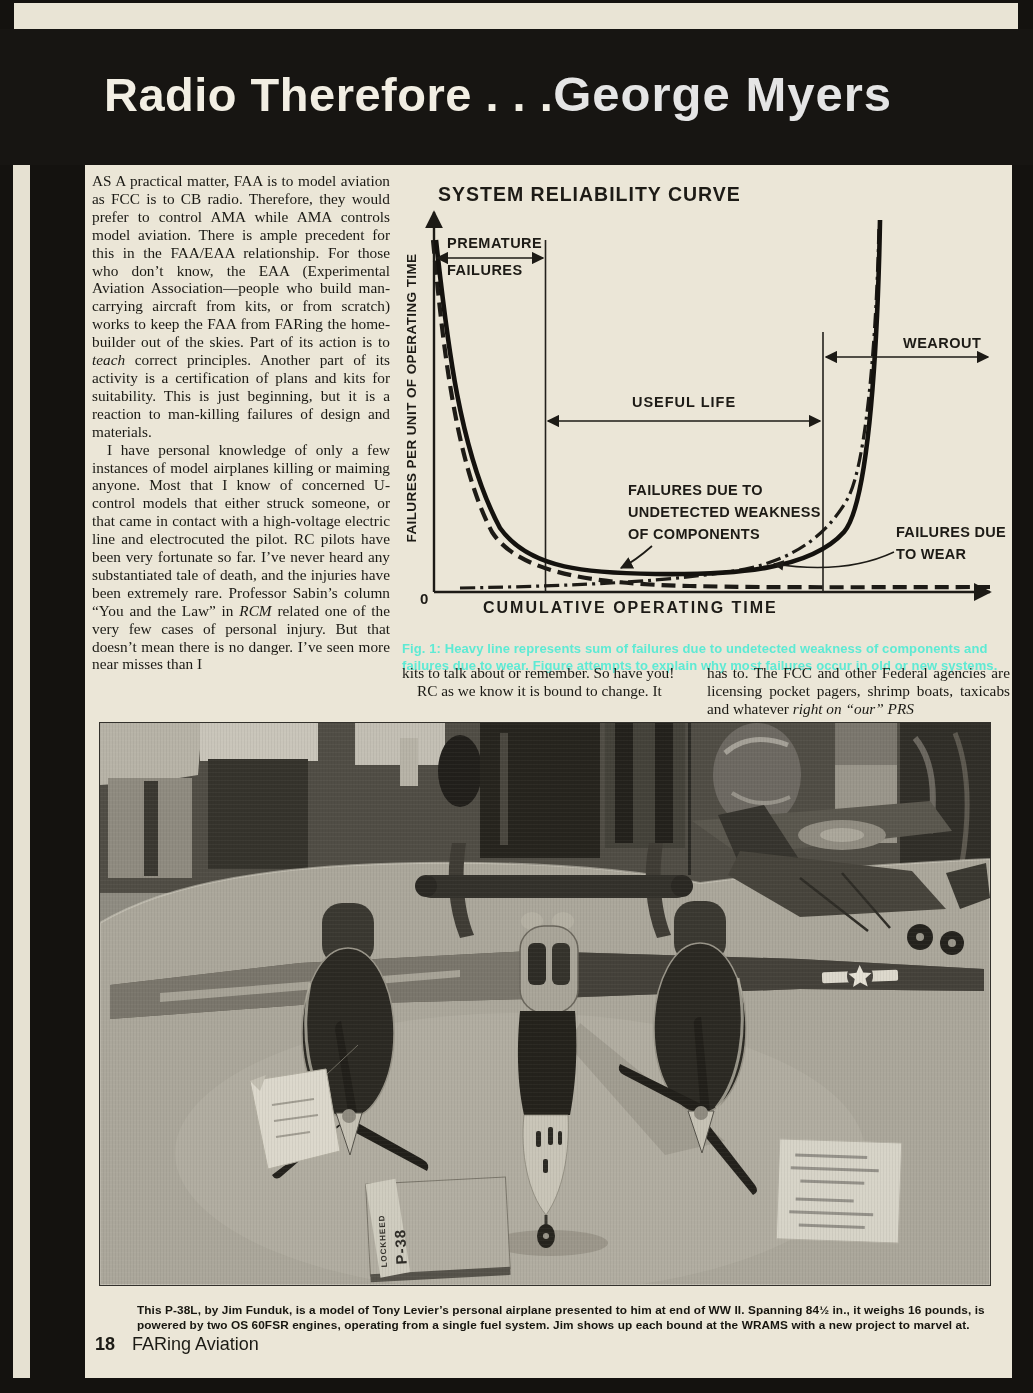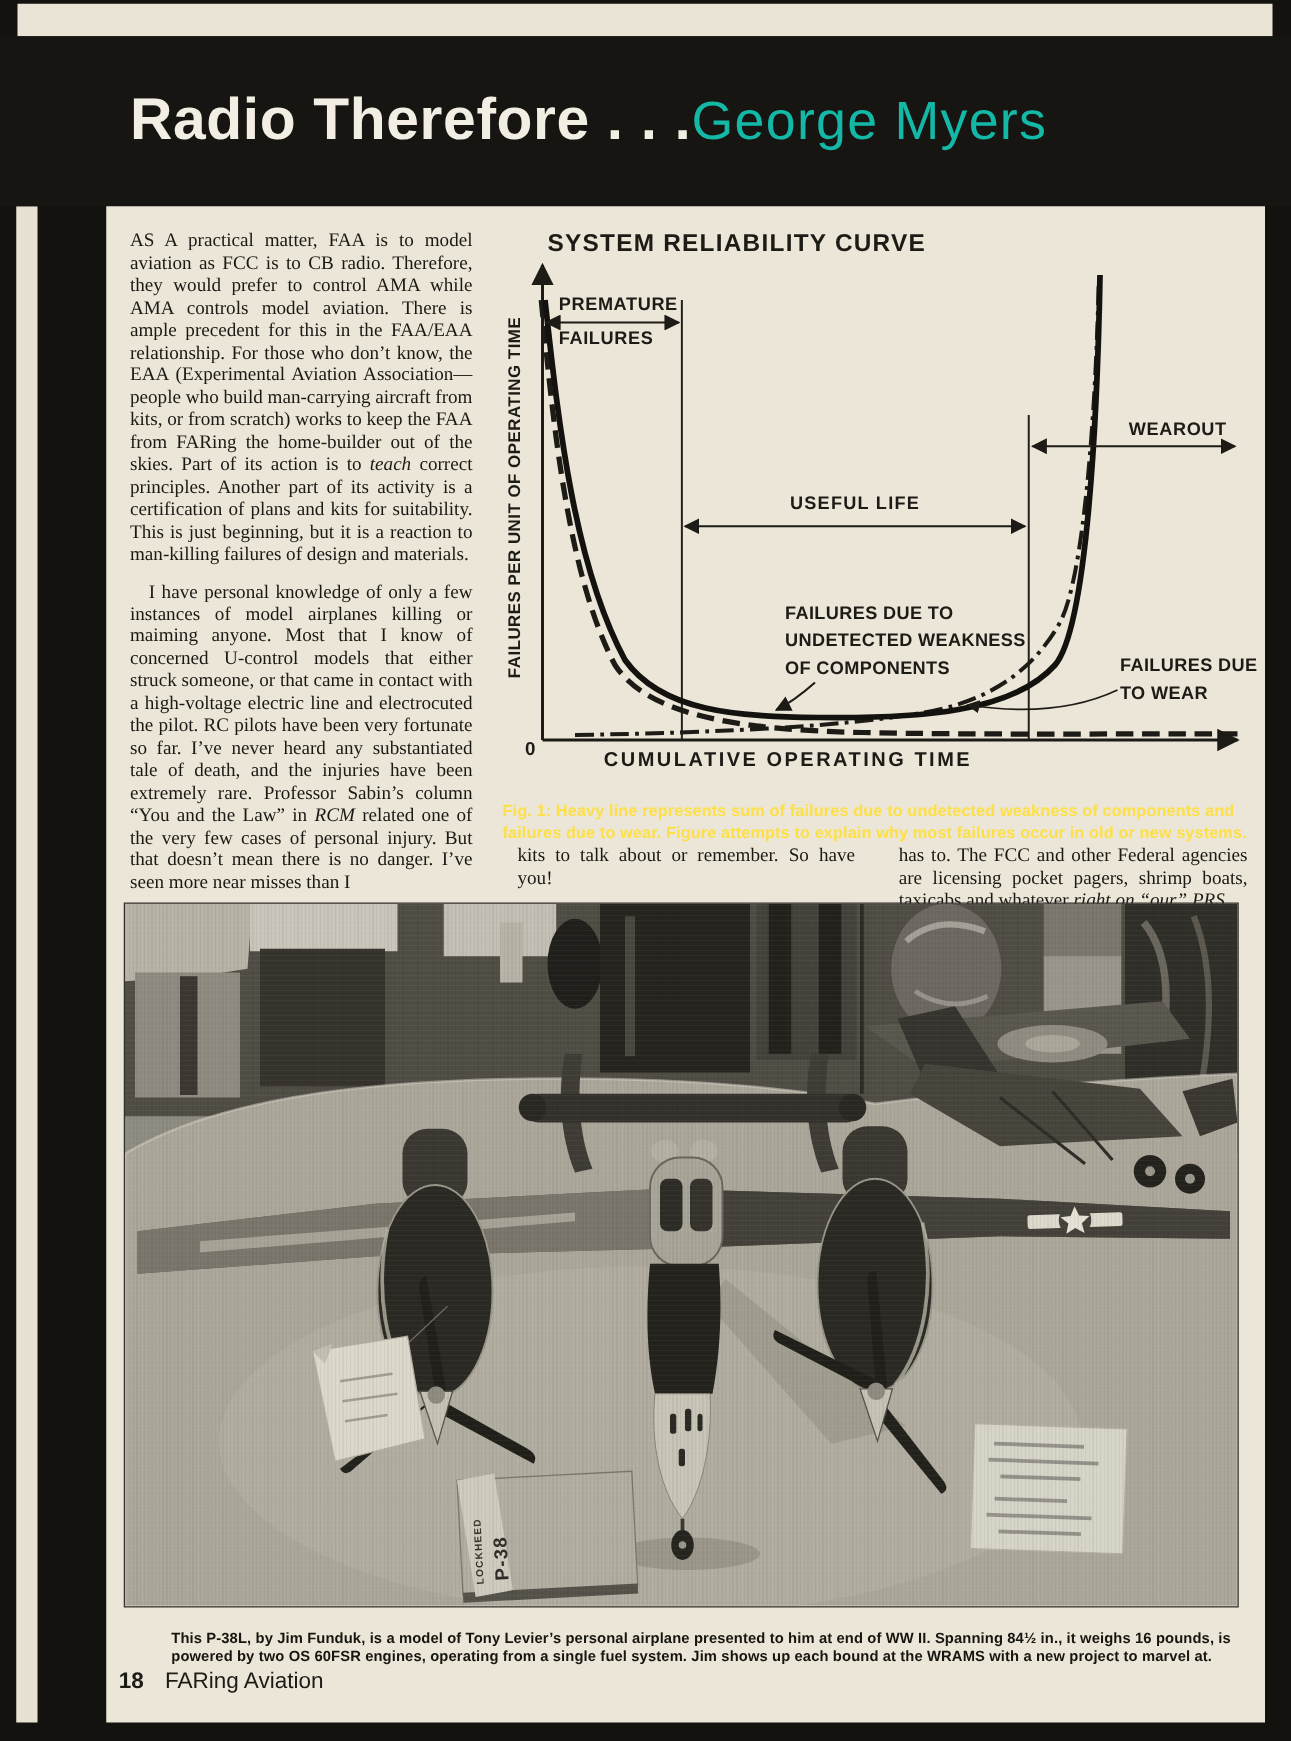"George Myers" .masthead .light { color: #14b8a6 -> #e5e5e5; font-size: 43px -> 49px; font-weight: 400 -> 700 }
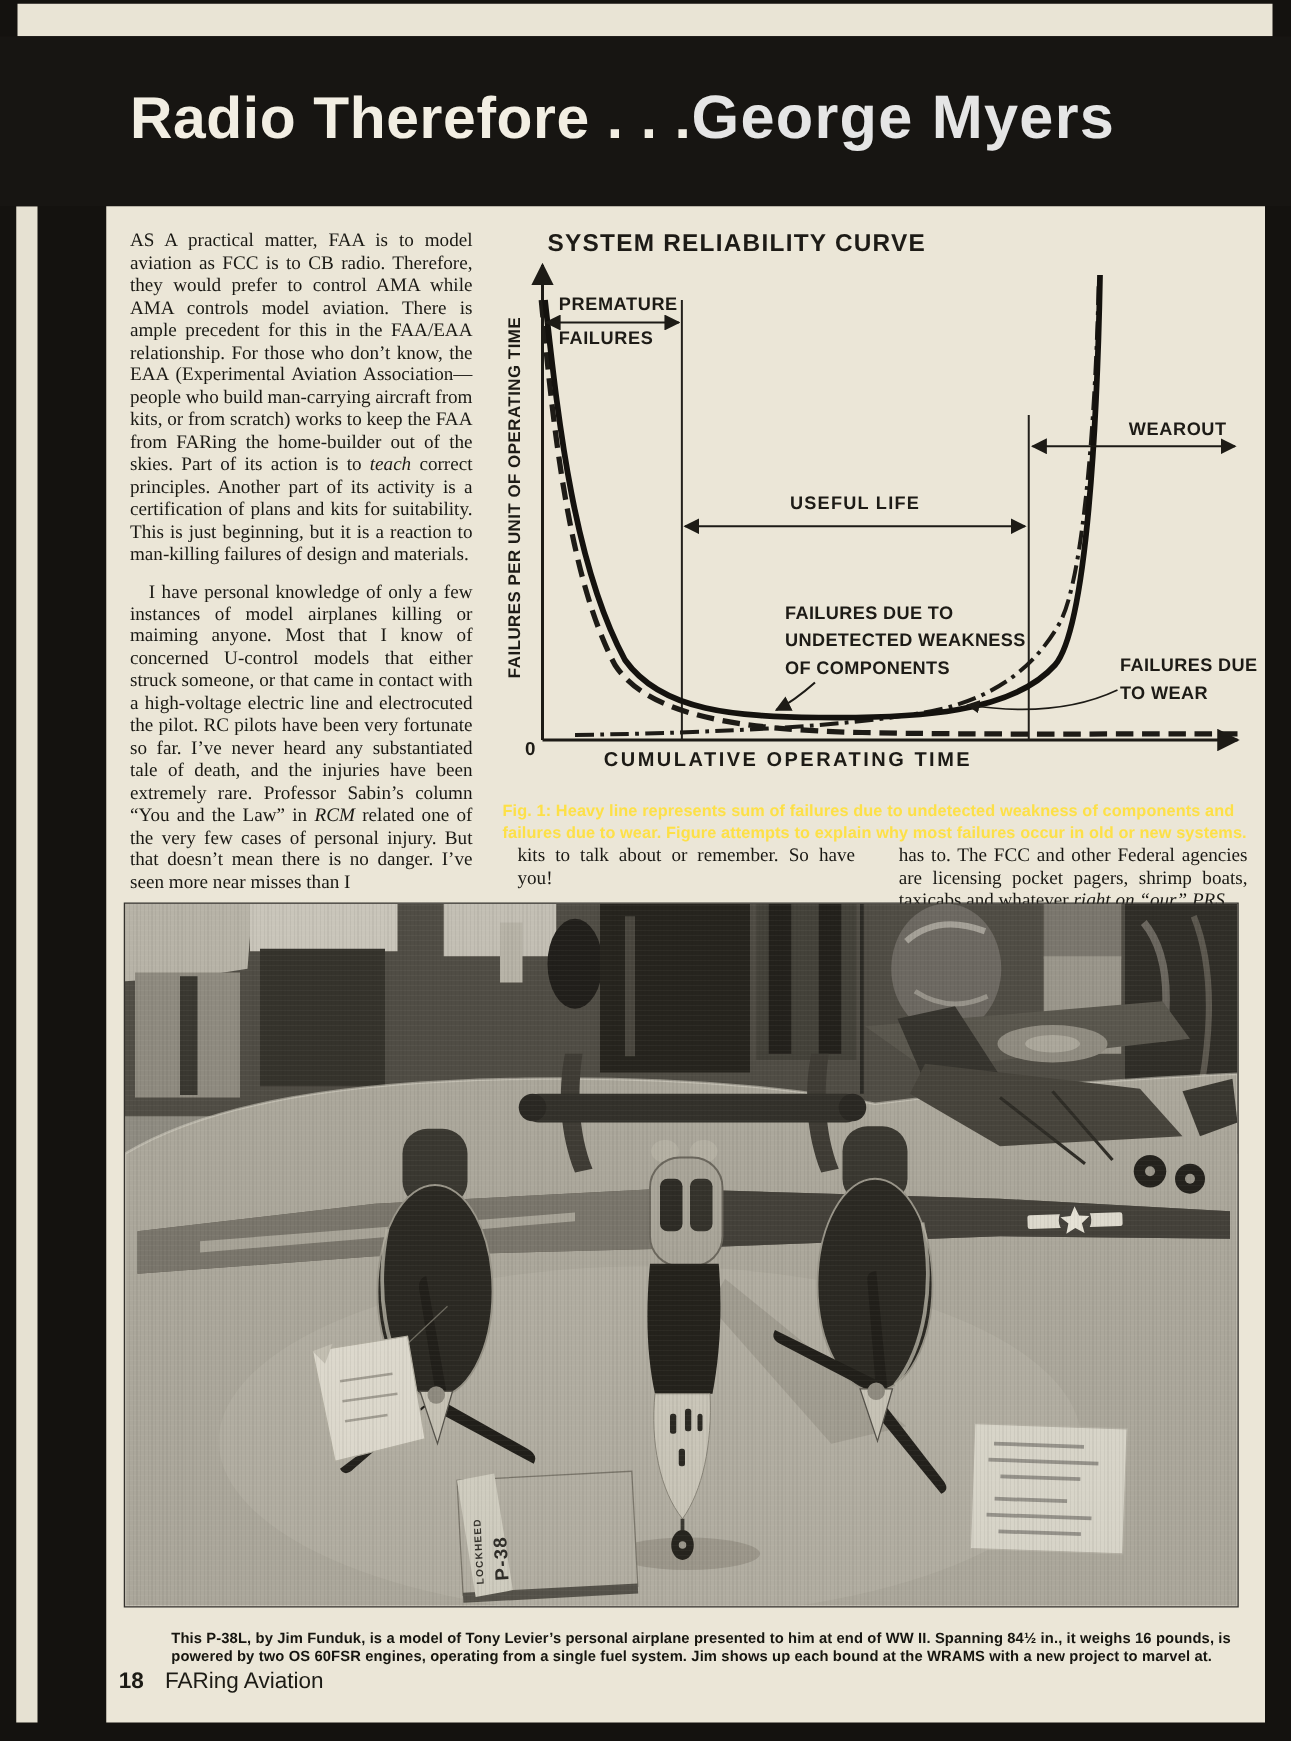"AS A practical matter, FAA" .bodytext p { margin: 12px -> 0 }
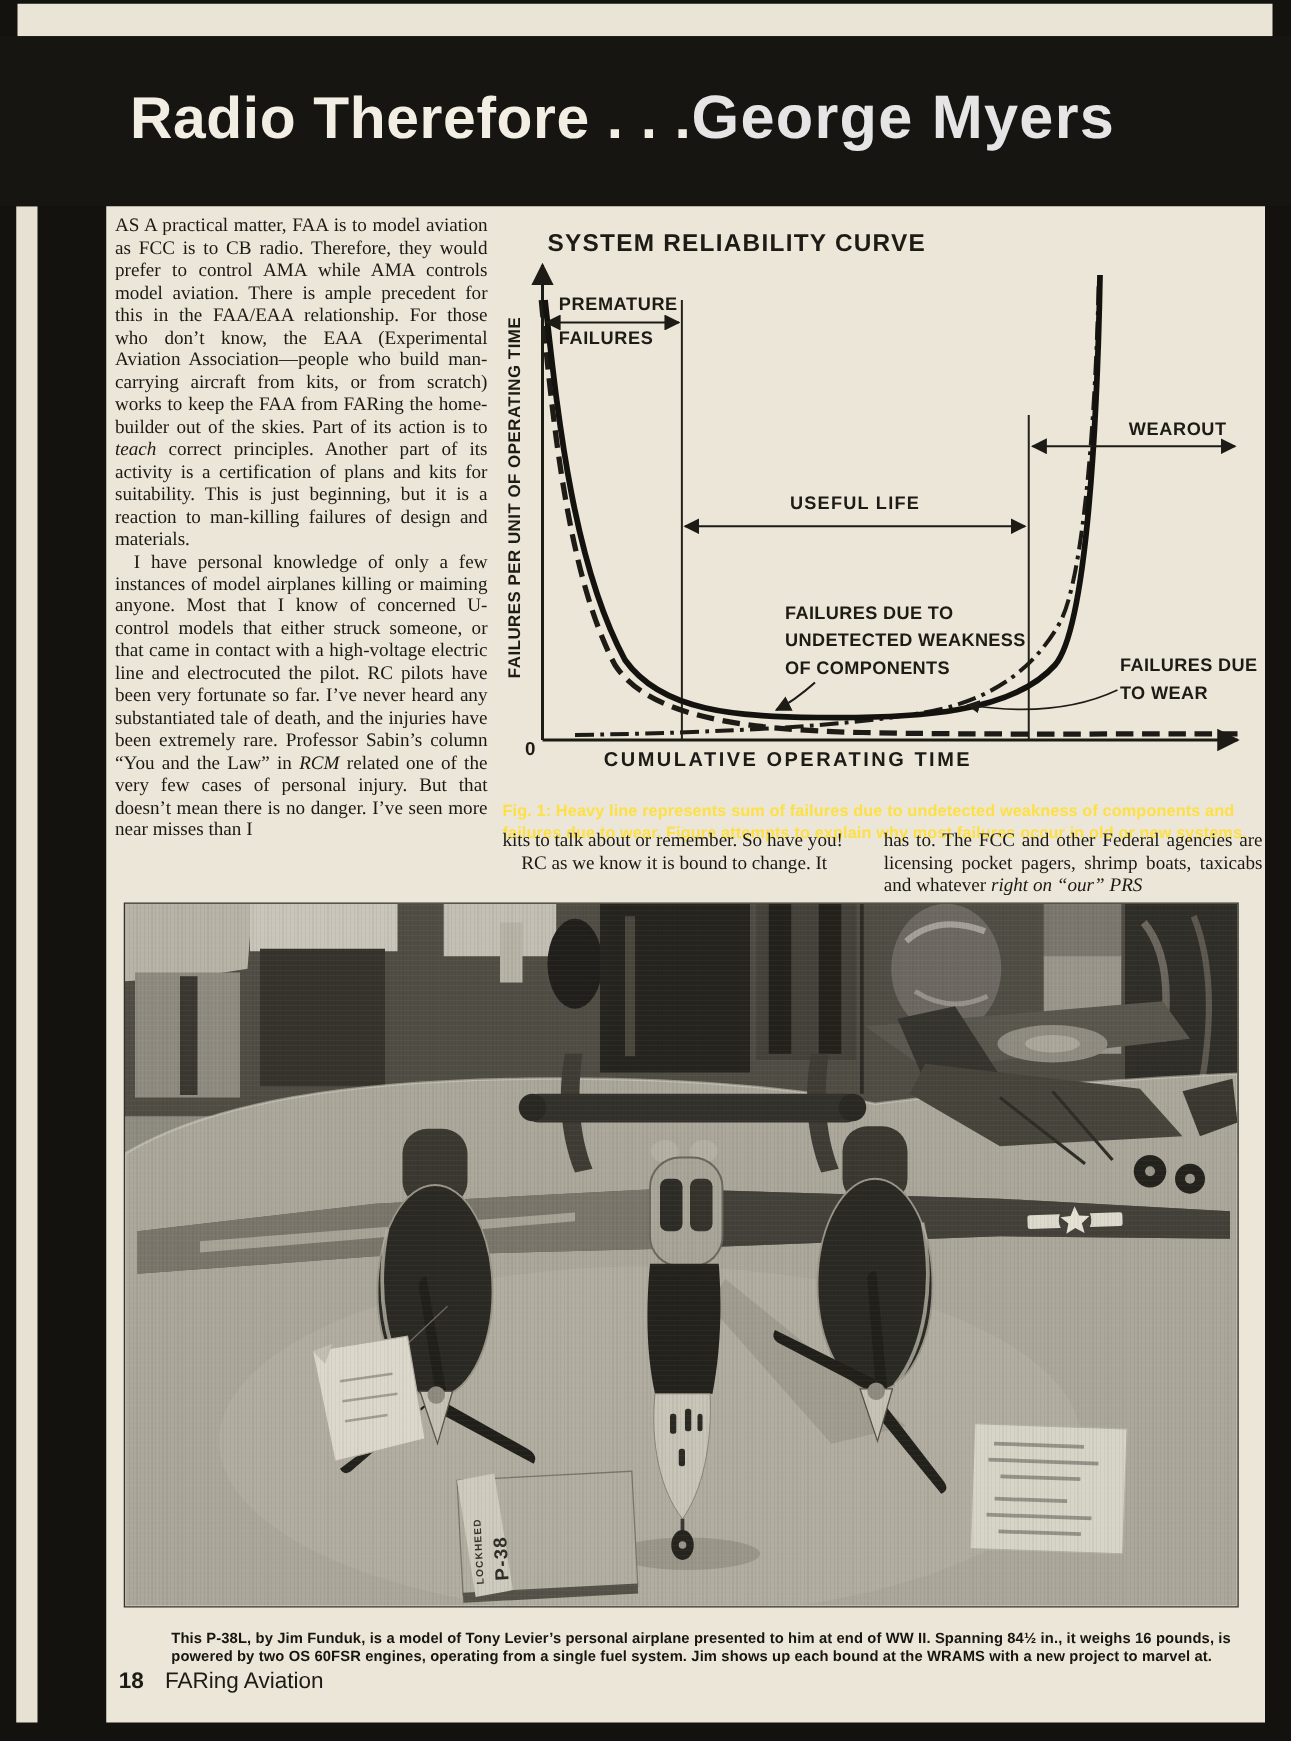"Fig. 1: Heavy line represents" .figcap { color: #fde047 -> #5eead4 }
